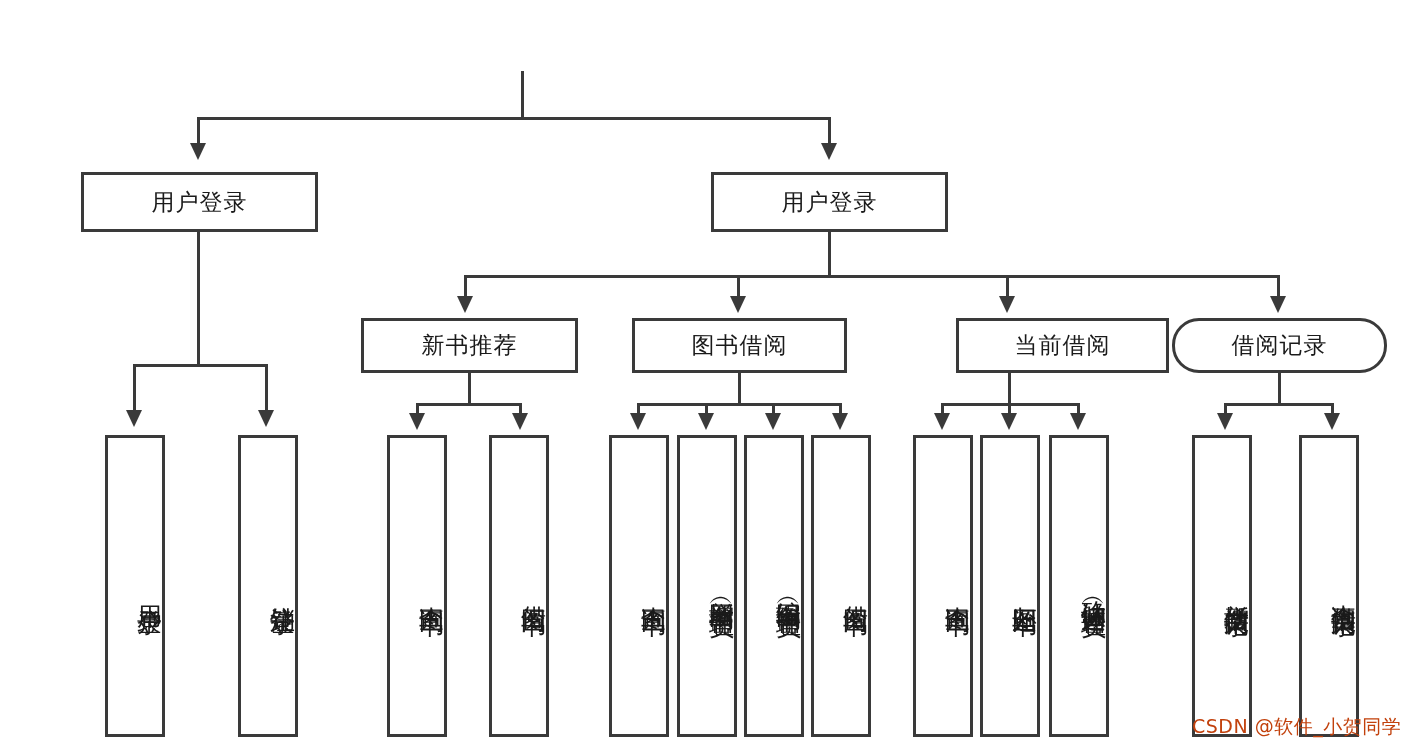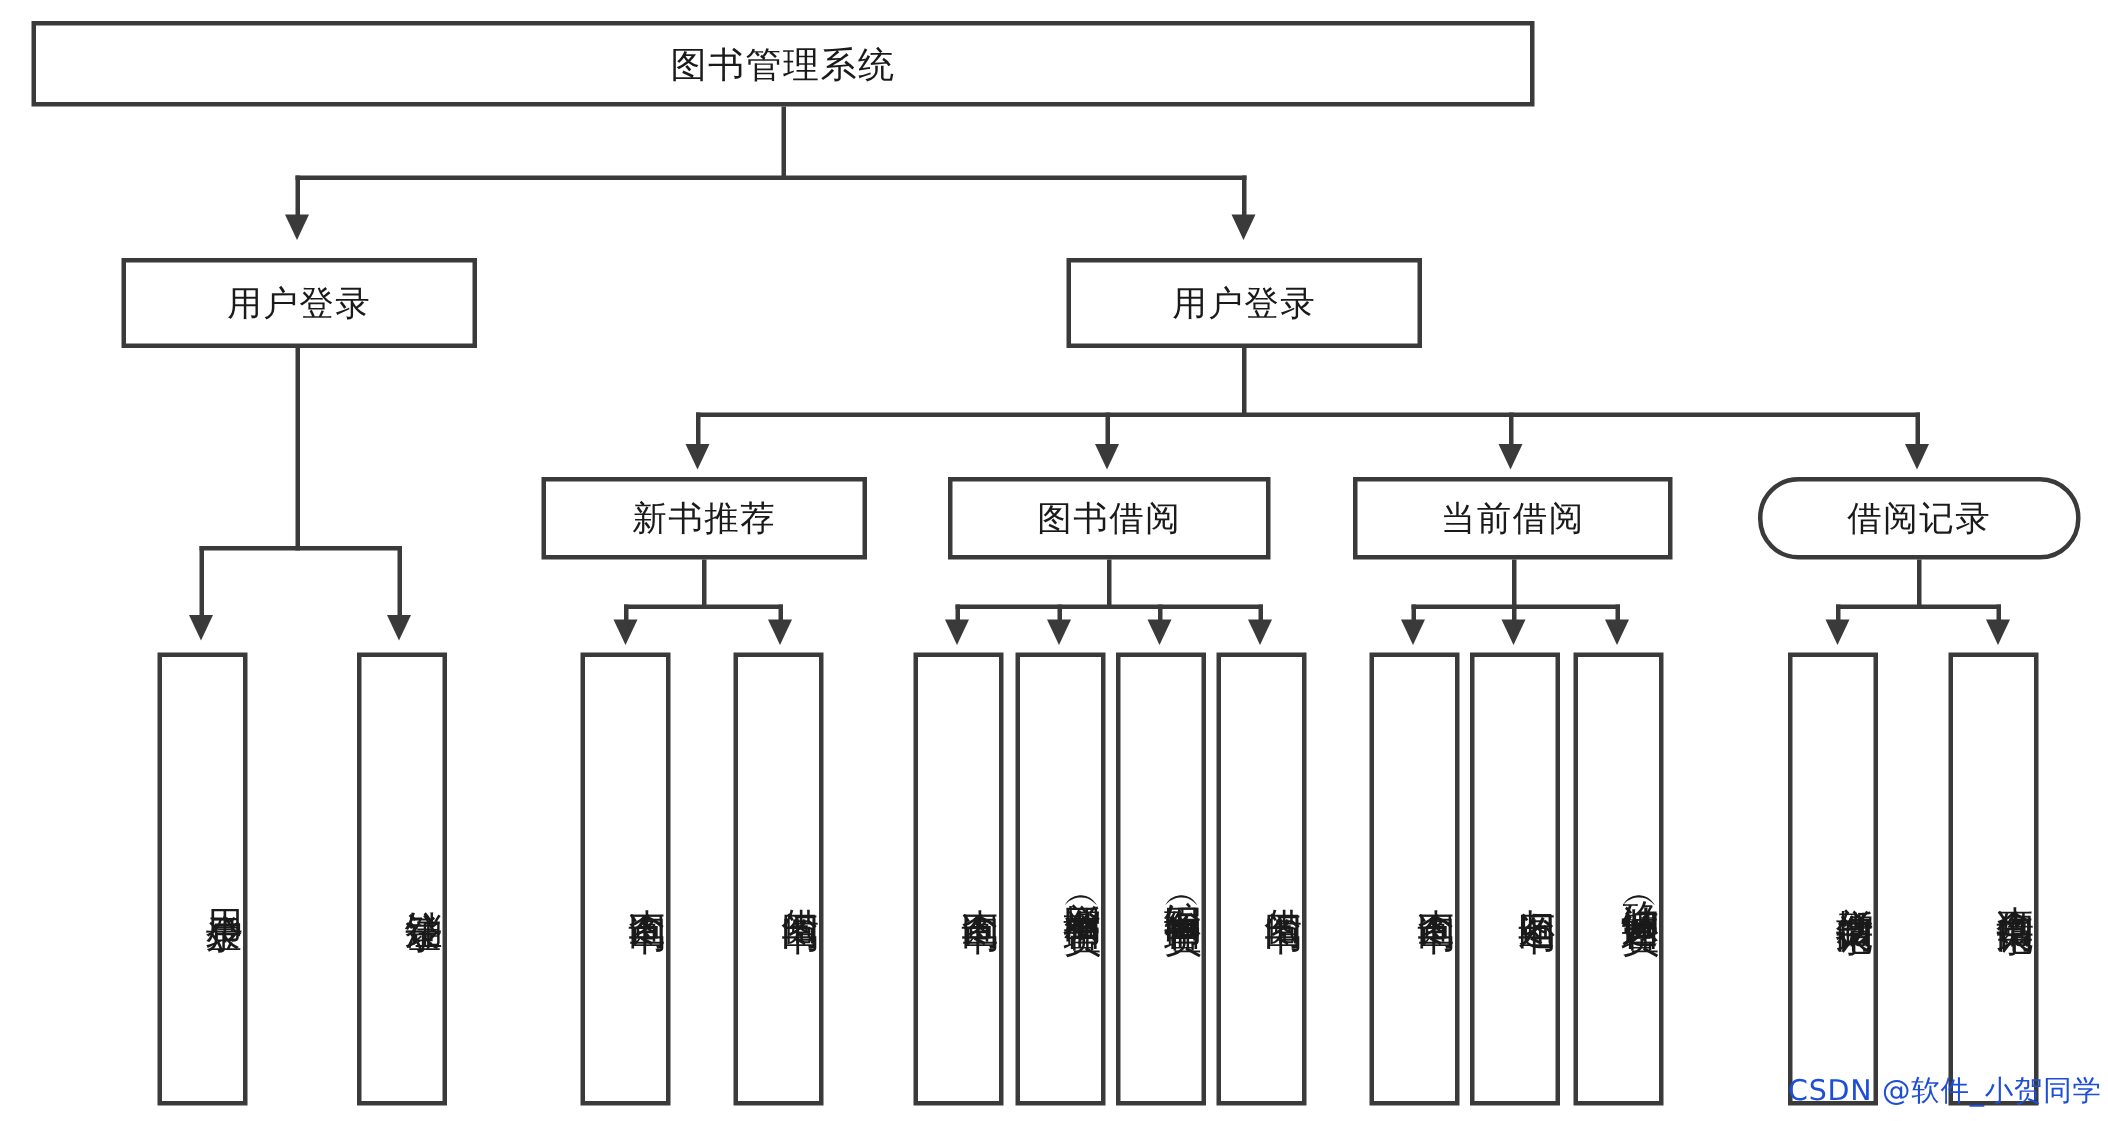"图书管理系统" div.node { html: <div> <span>图书管理系统</span> </div> -> none }
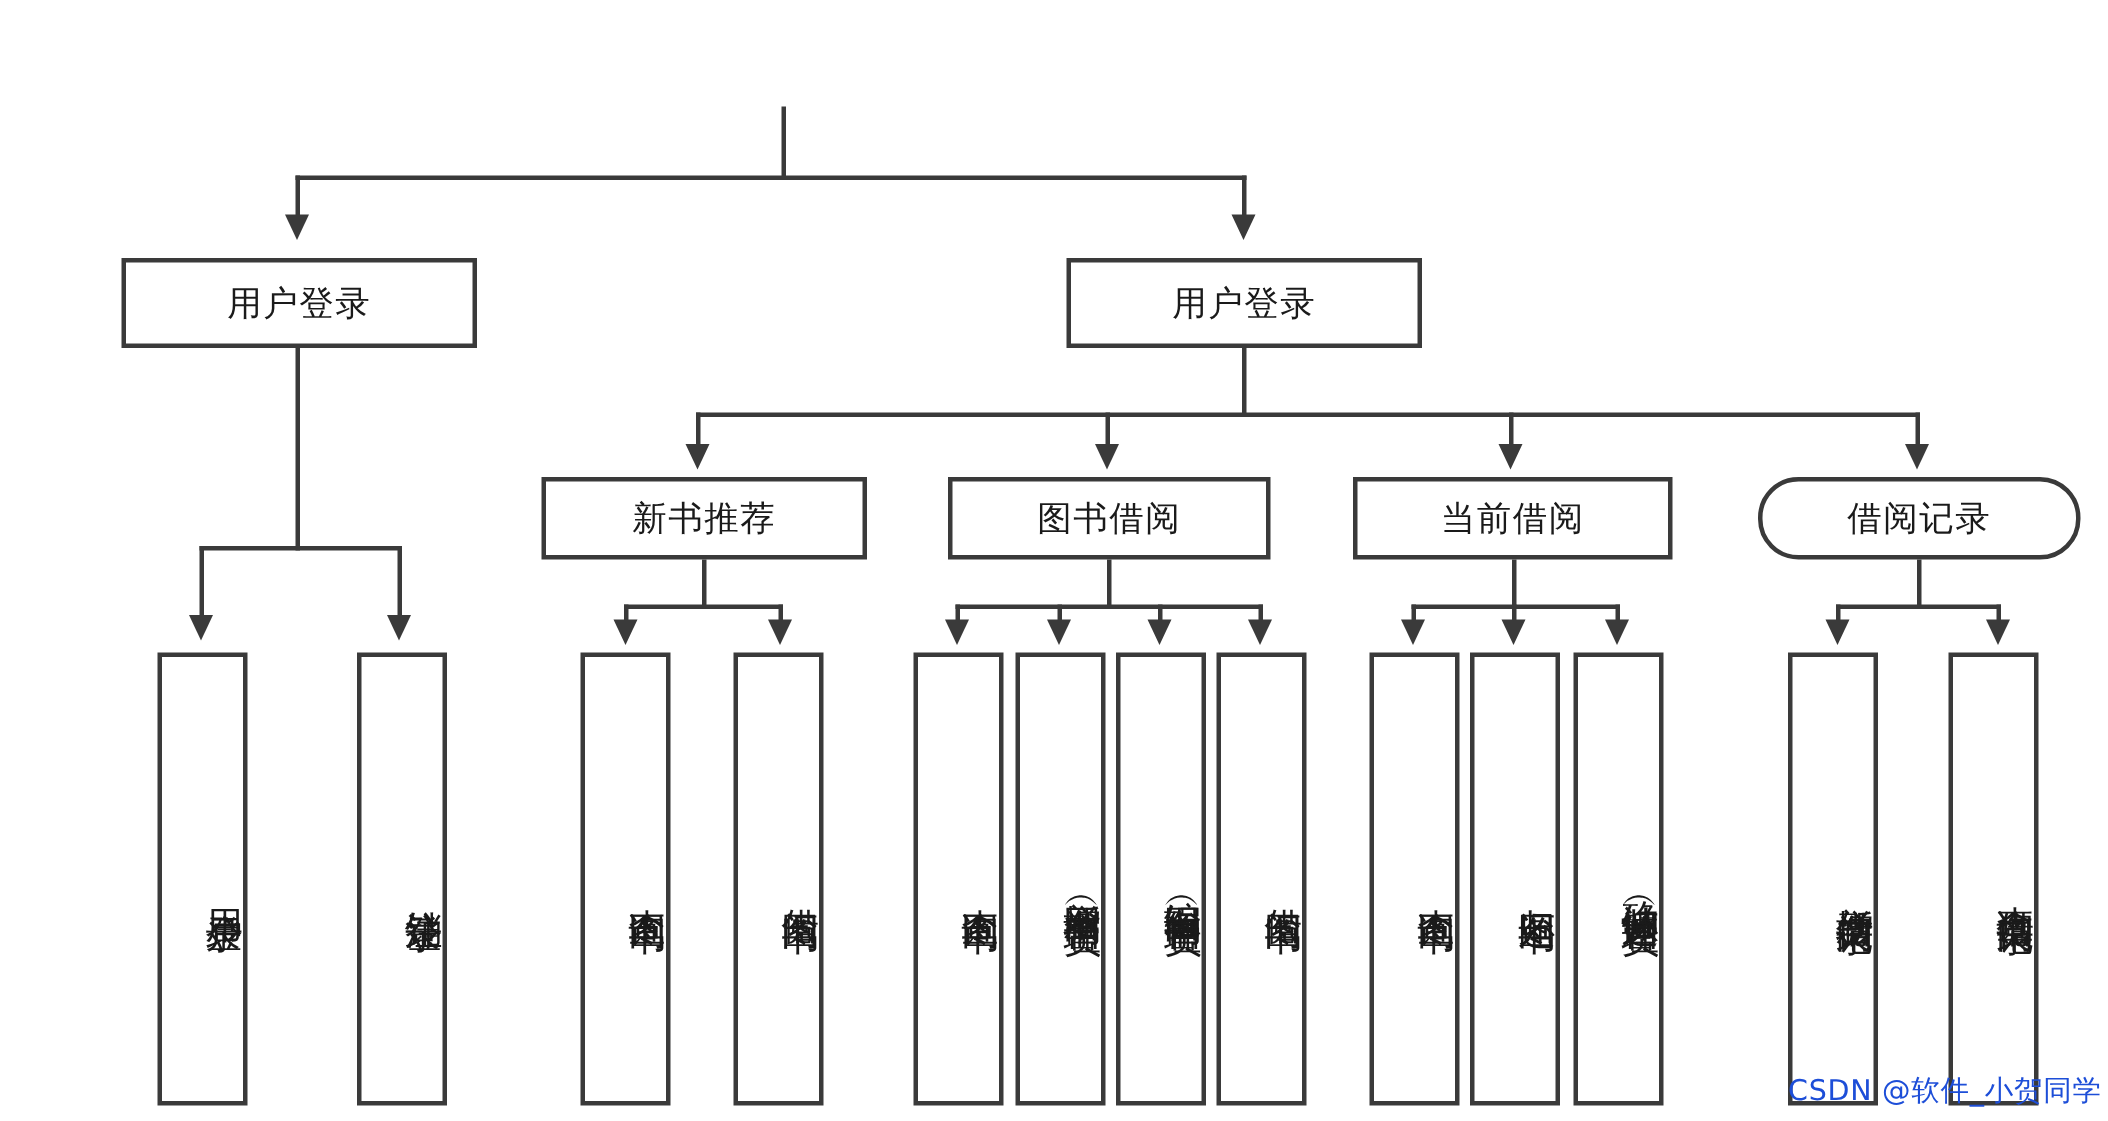"当前借阅" div.node { left: 902px -> 956px }
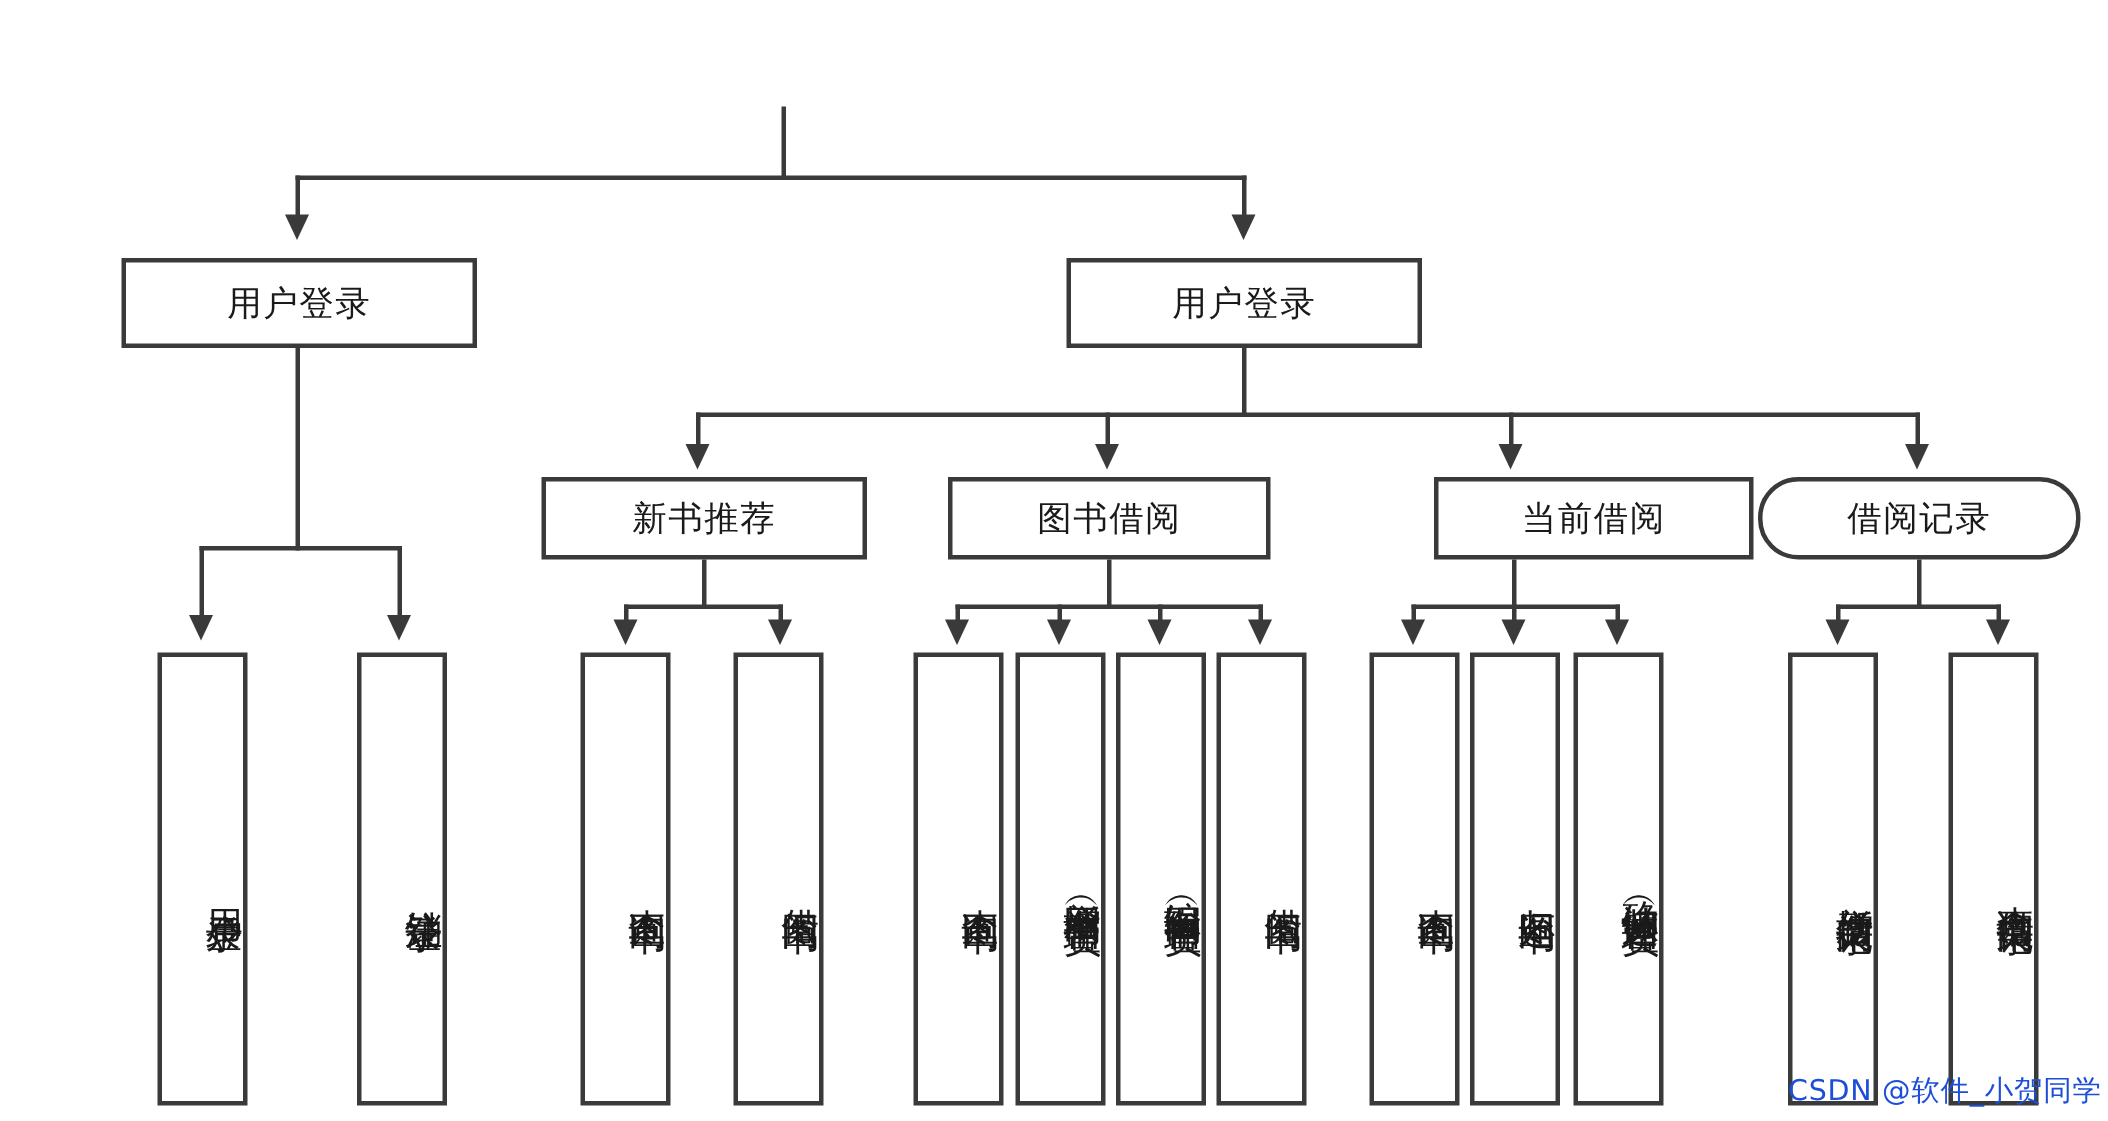"CSDN @软件_小贺同学" .watermark { color: #1d4ed8 -> #c2410c }
